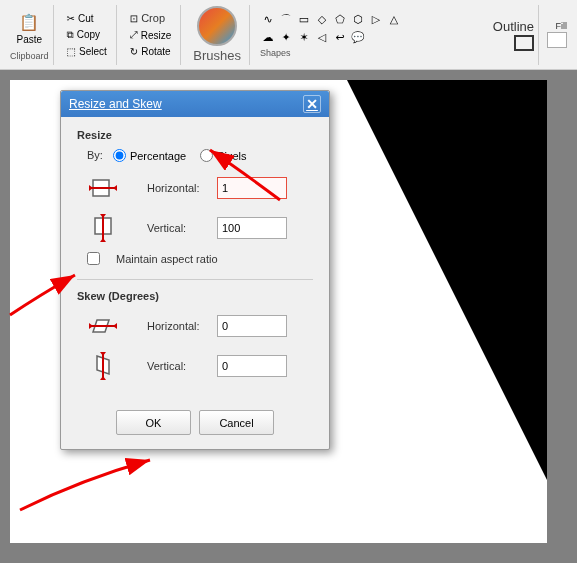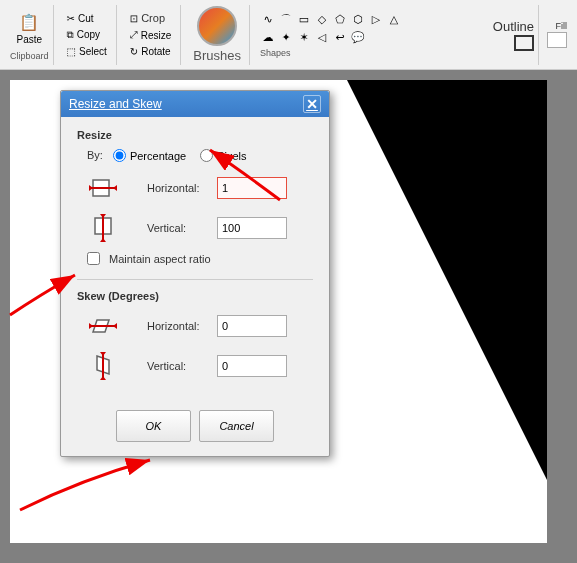"Maintain aspect ratio" .checkbox-row { gap: 9px -> 16px }
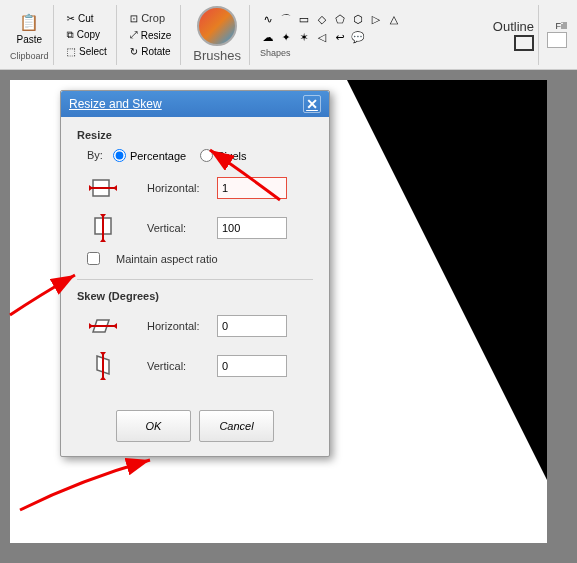"OK" .dialog-btn { font-style: italic -> none; height: 32px -> 25px }
